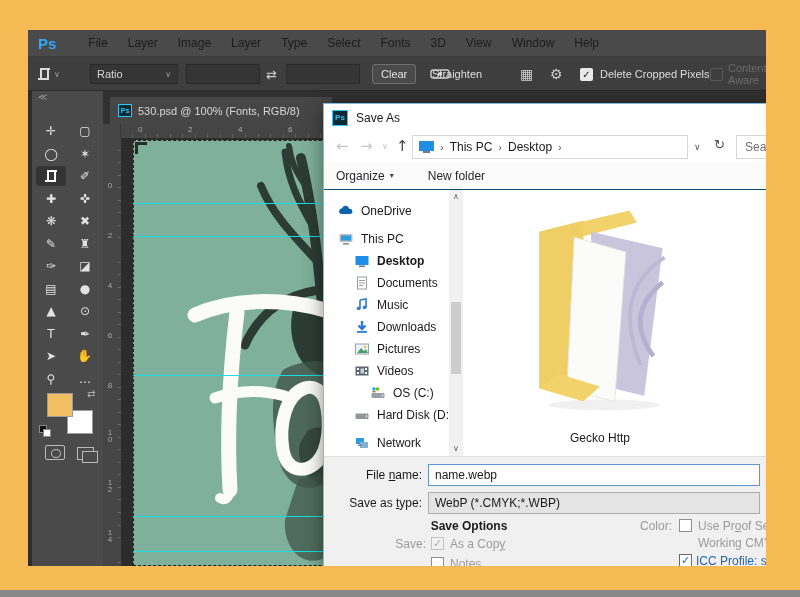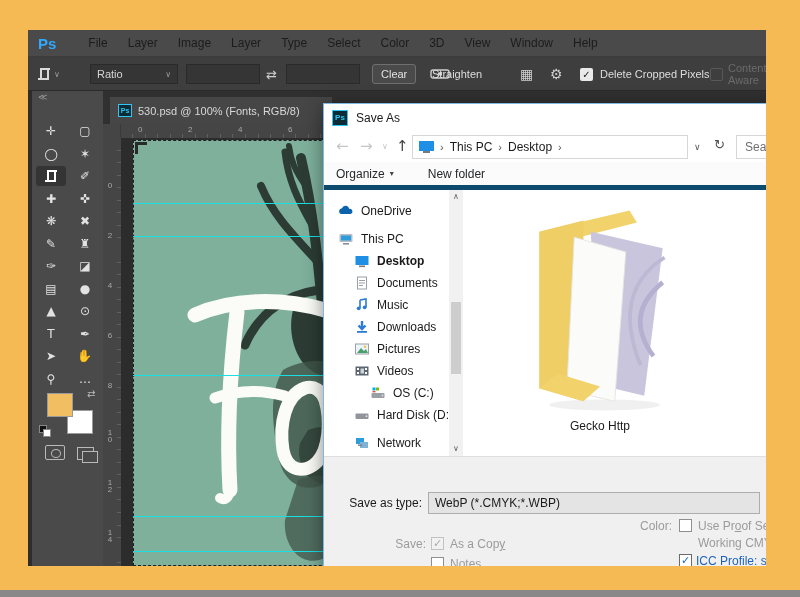"Color" span.menu-item { text: Color -> Fonts }
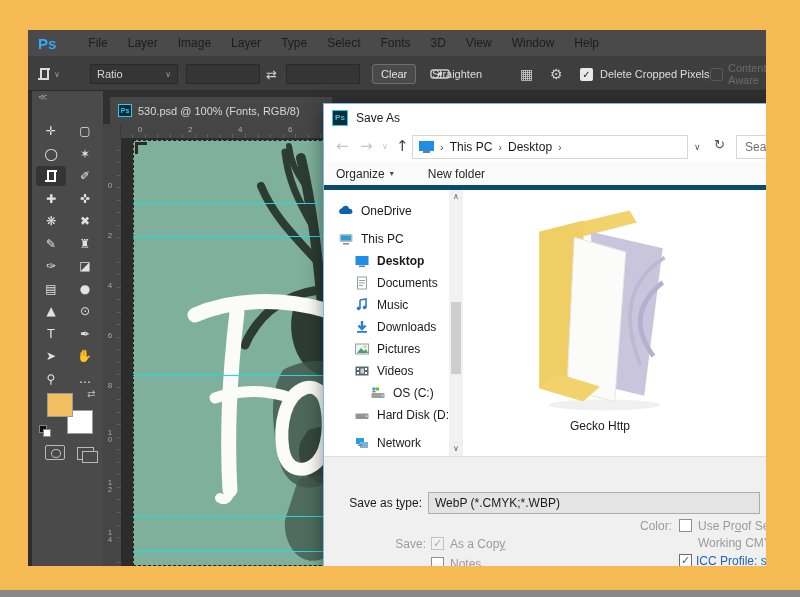"Organize" .tool-row { border-bottom: 5px solid #0c4a6e -> 1px solid #0c4a6e }
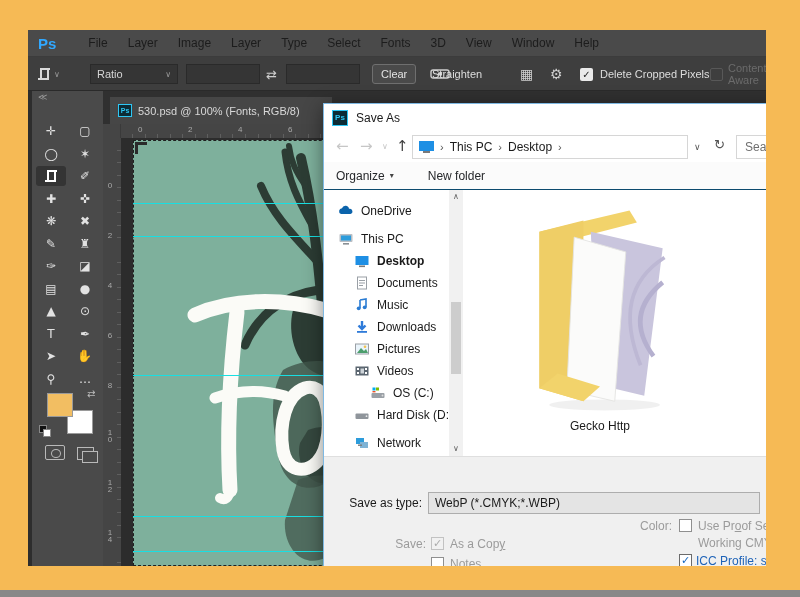"Gecko Http" .file-label { margin-top: 0 -> 12px }
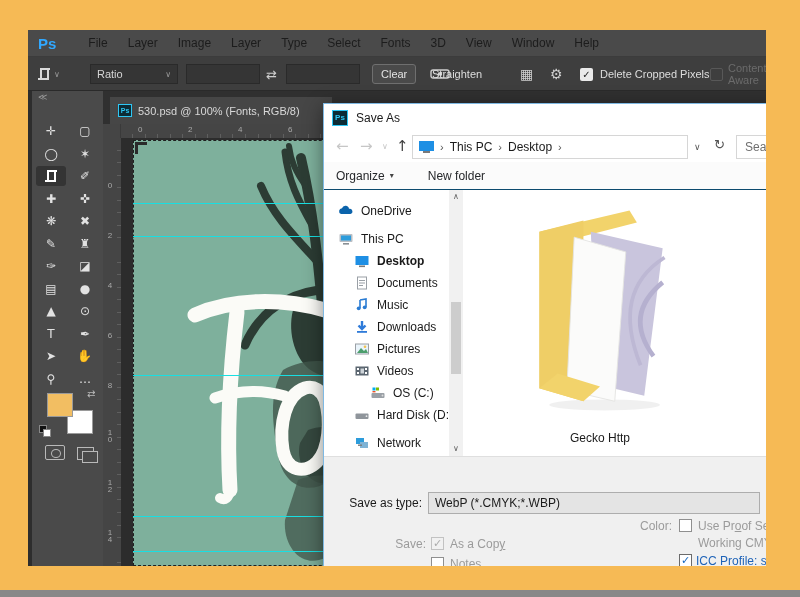"File name:" span.f-label { html: none -> <span><span>File </span><span>n</span><span>ame:</span></span> }
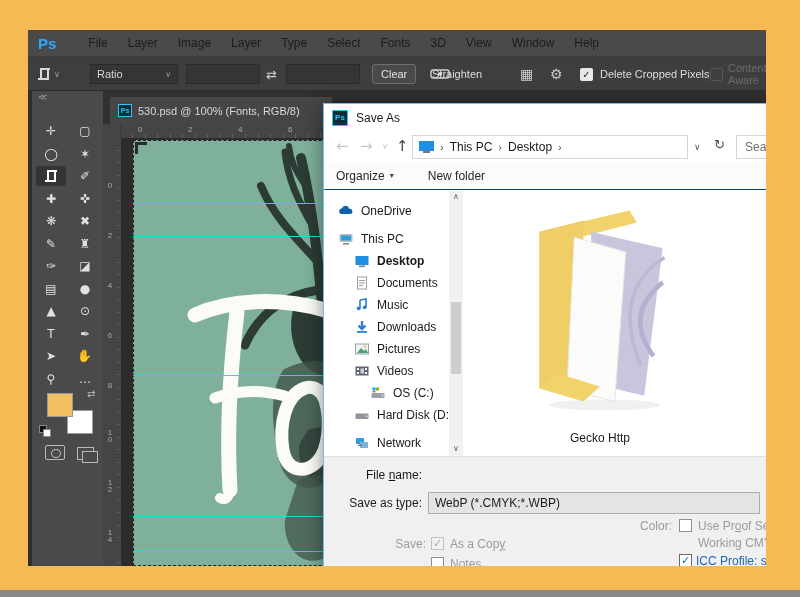"name.webp" input.fn-input { html: none -> <input> }
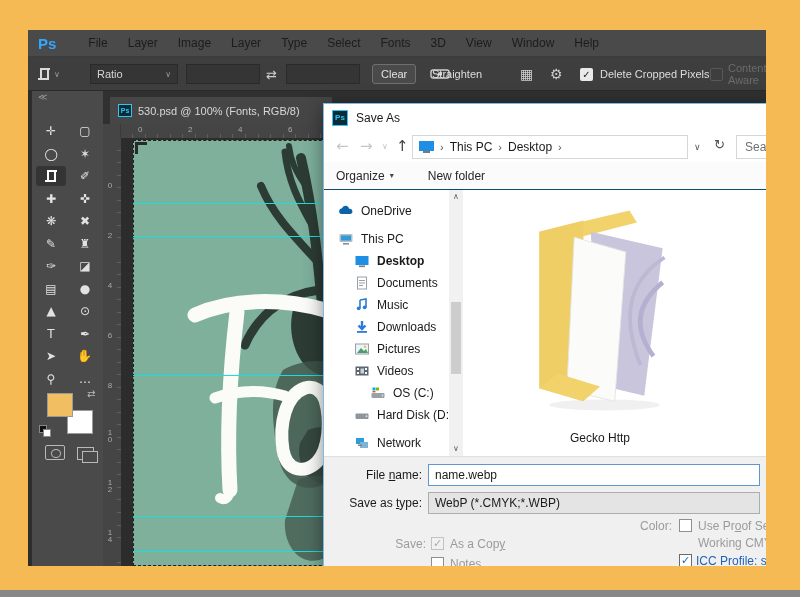"Save Options" span.so-head { html: none -> <span>Save Options</span> }
